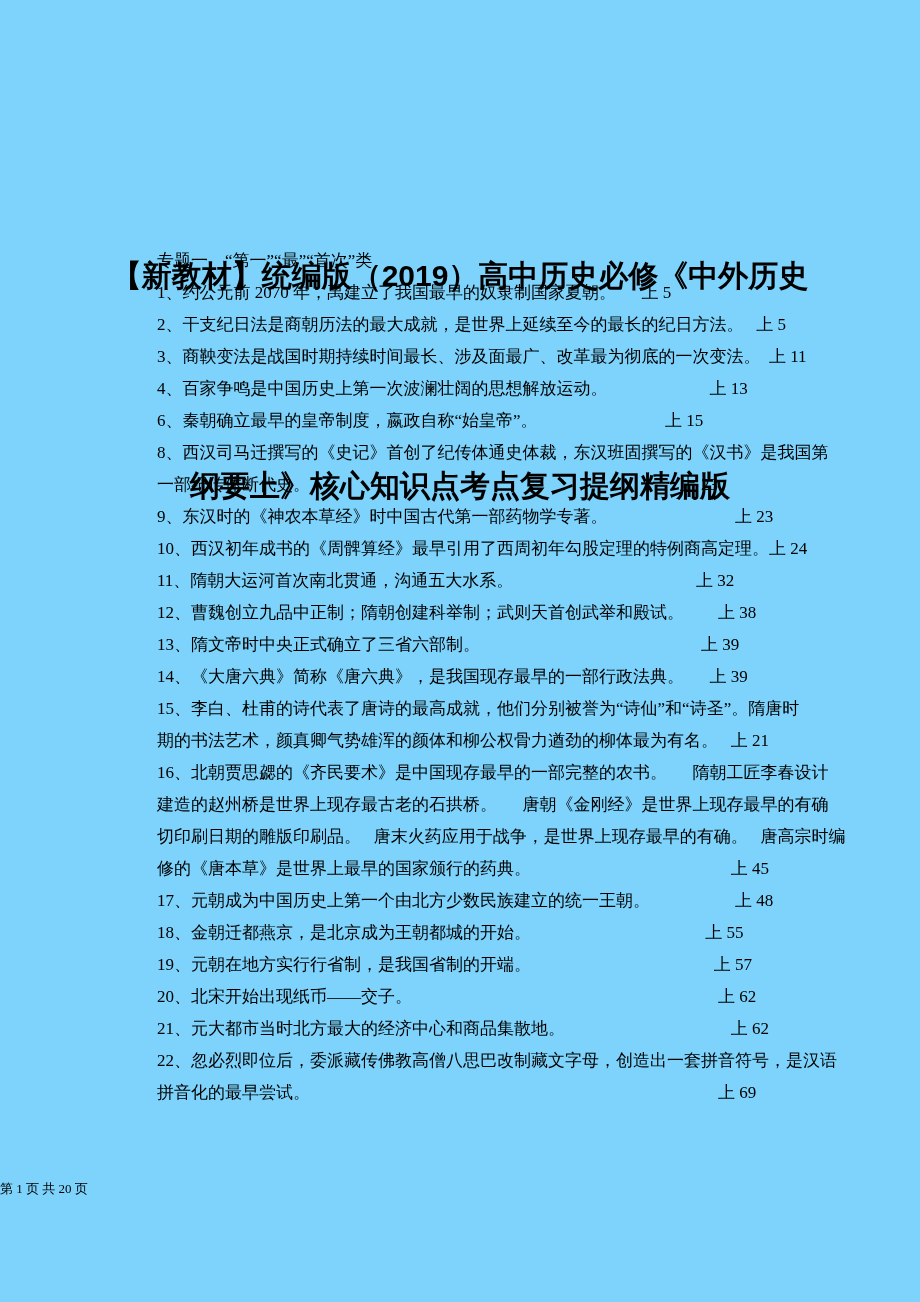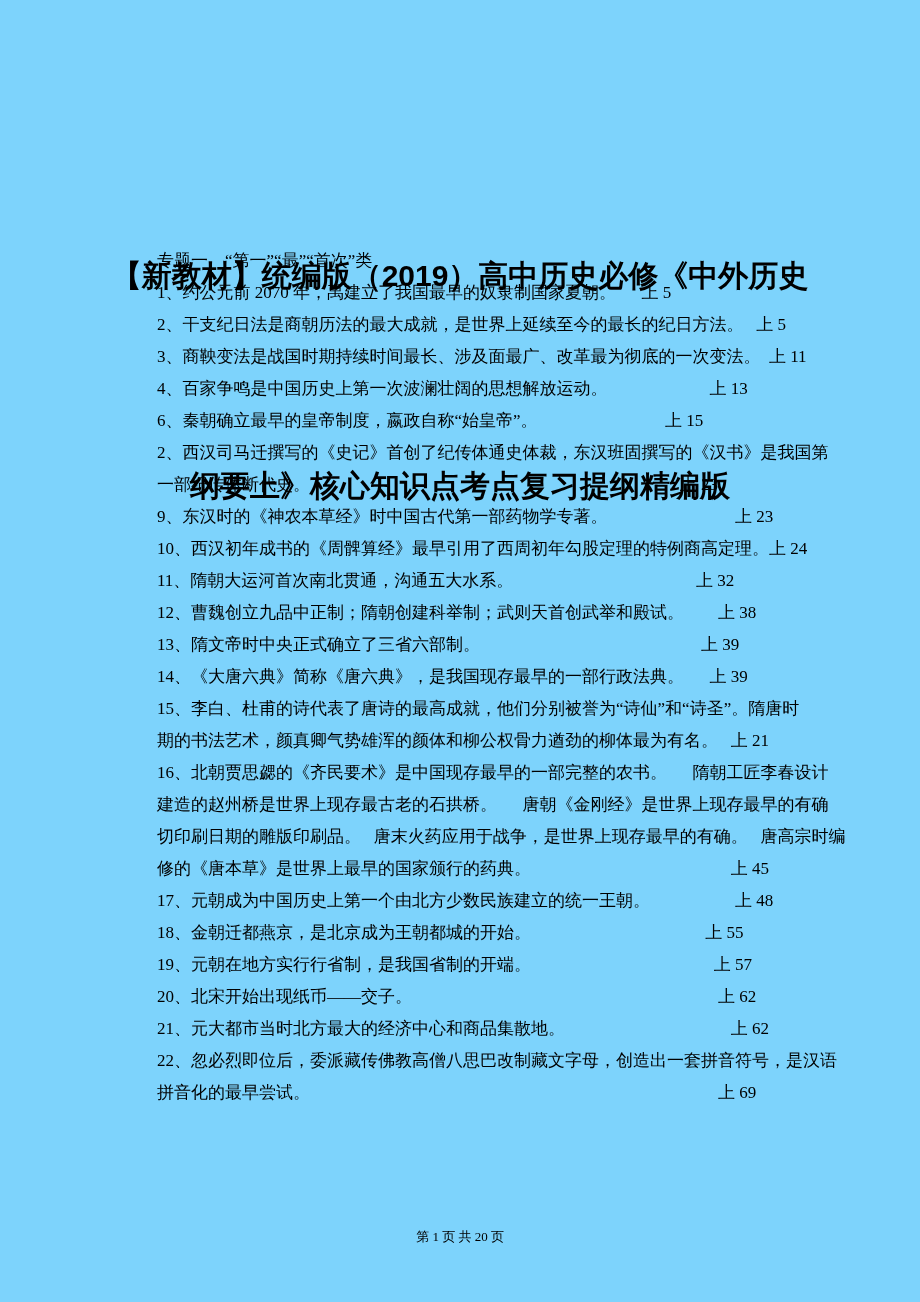"2、西汉司马迁撰写的《史记》首创了纪传体通史体裁，东汉班固撰写的《汉书》是我国第" div.line { text: 2 -> 8 }
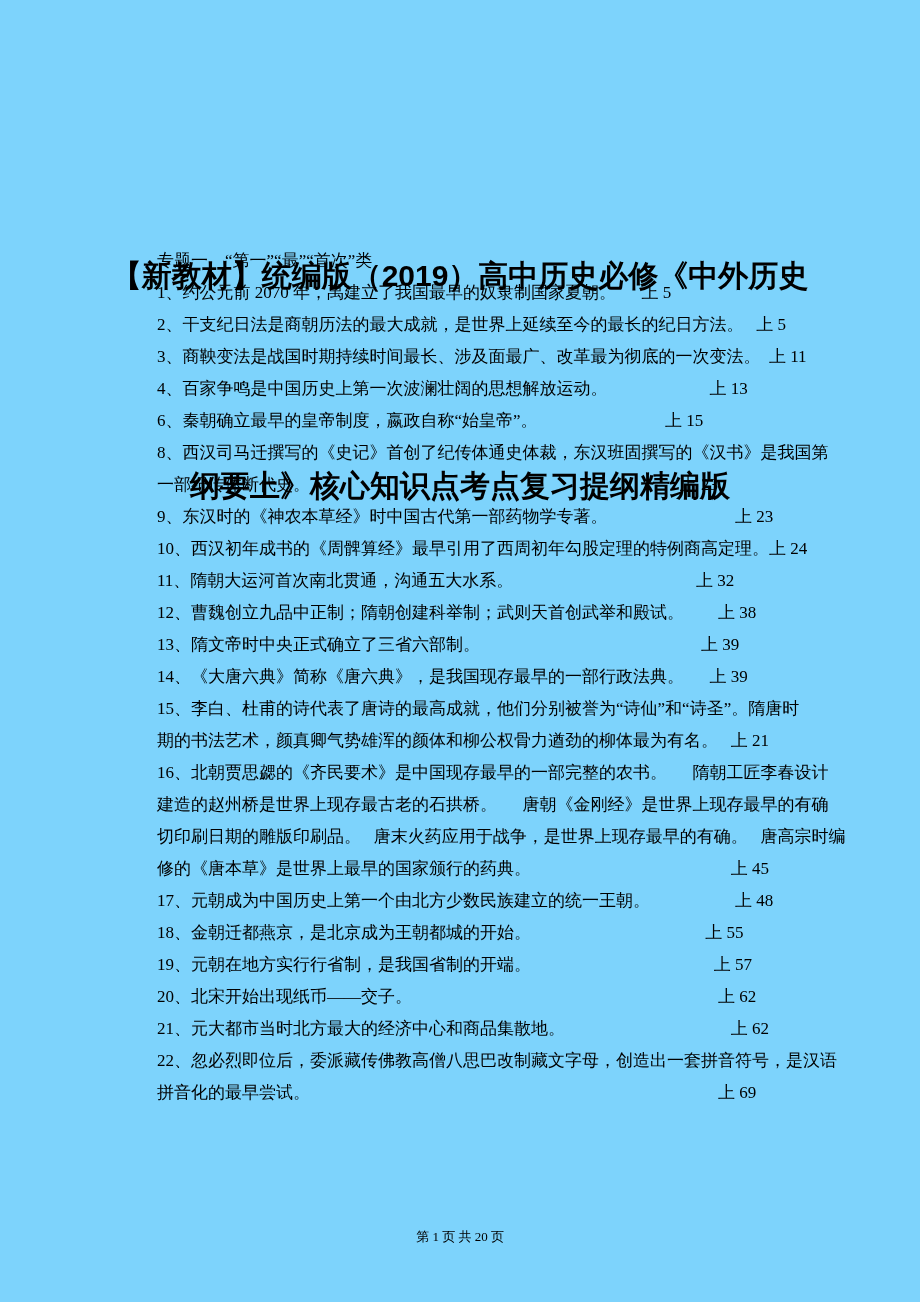"第 1 页 共 20" .doc-footer { text-align: center -> none; top: 1228px -> 1180px }
